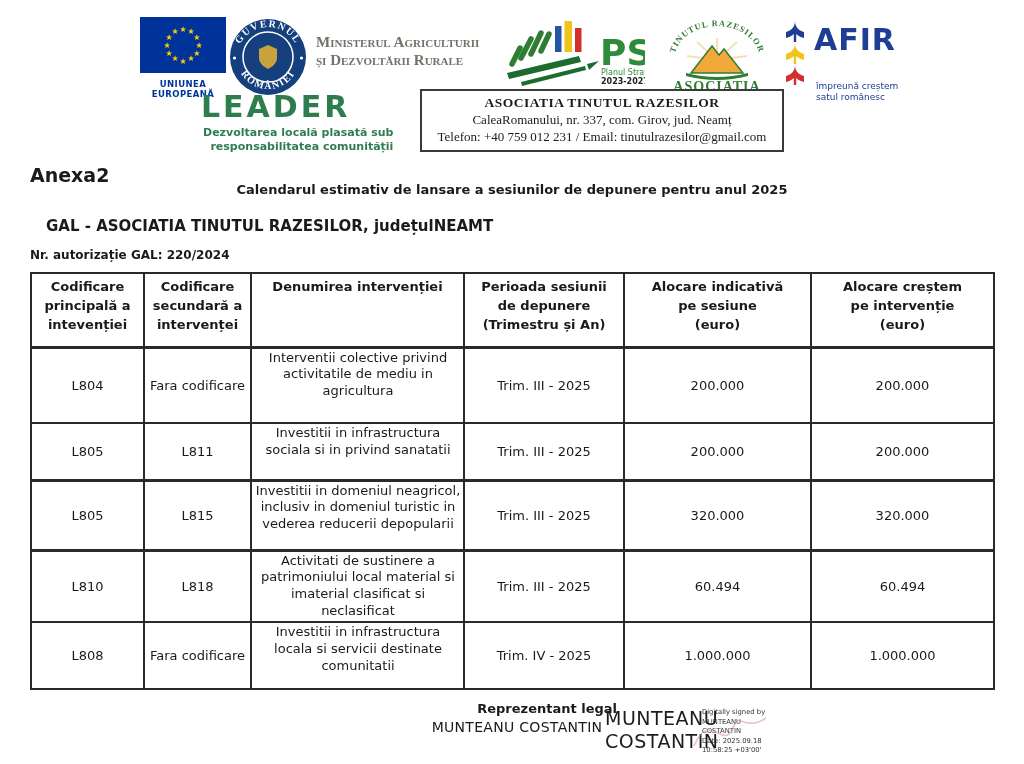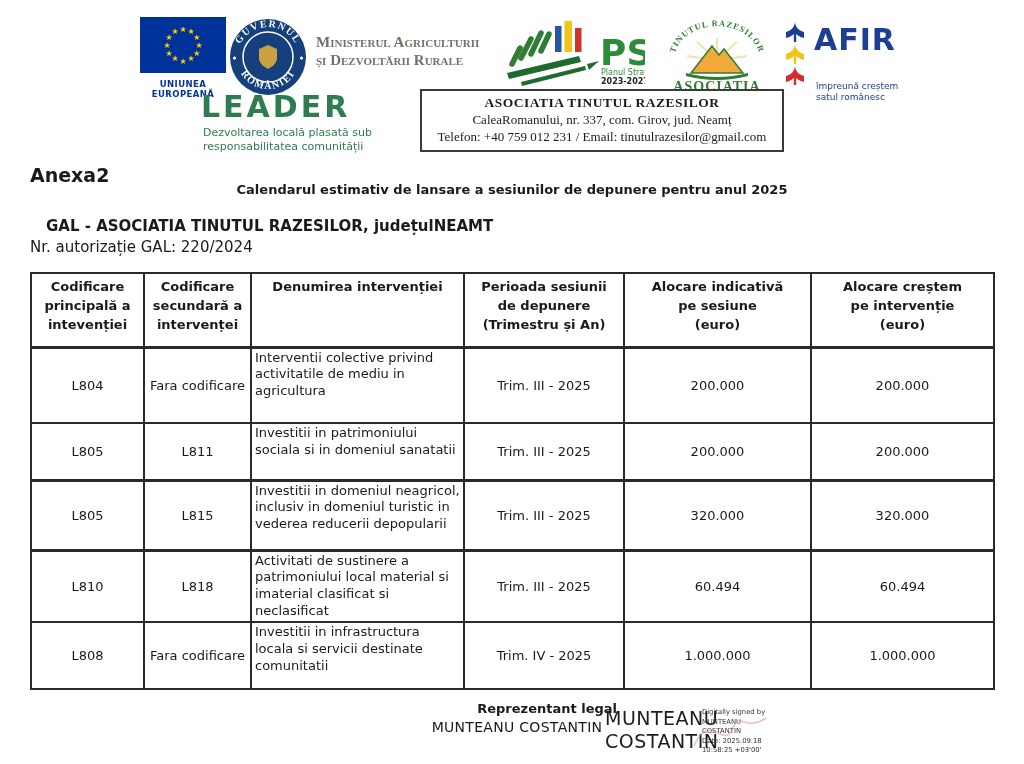"Dezvoltarea locală plasată sub" #leader-tag { font-weight: normal -> bold; text-align: none -> right }
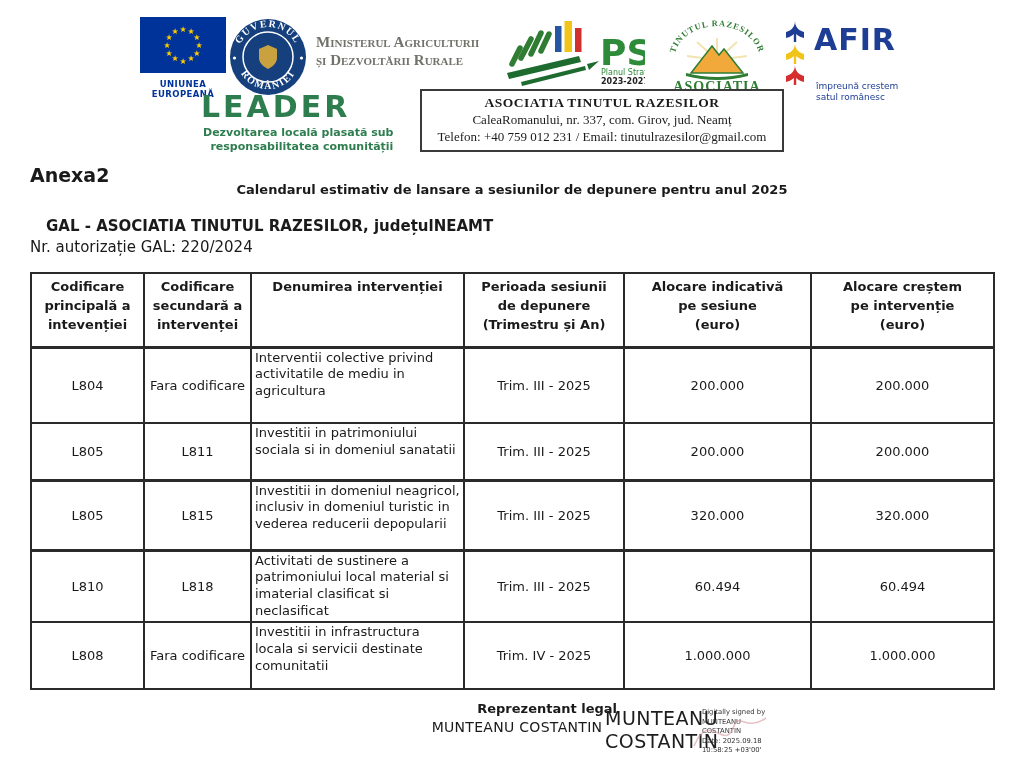"Nr. autorizație GAL: 220/2024" #gal2 { font-size: 15px -> 12px; font-weight: normal -> bold; top: 238px -> 248px }
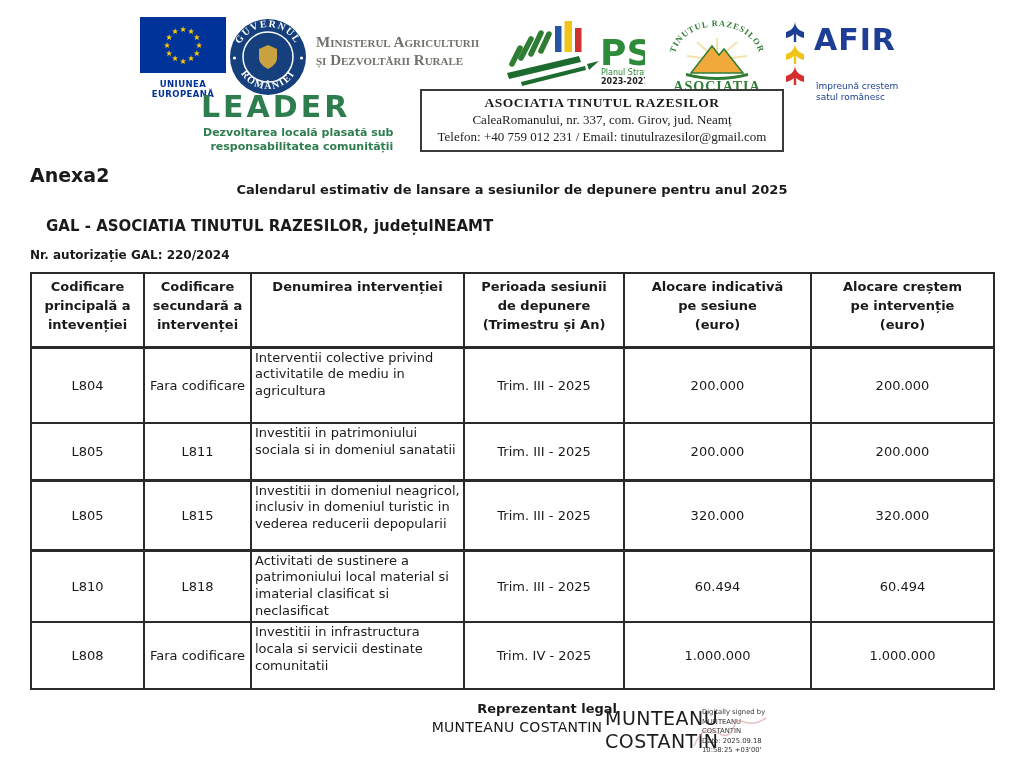"Interventii colective privind" #main-table td.desc { text-align: left -> center }
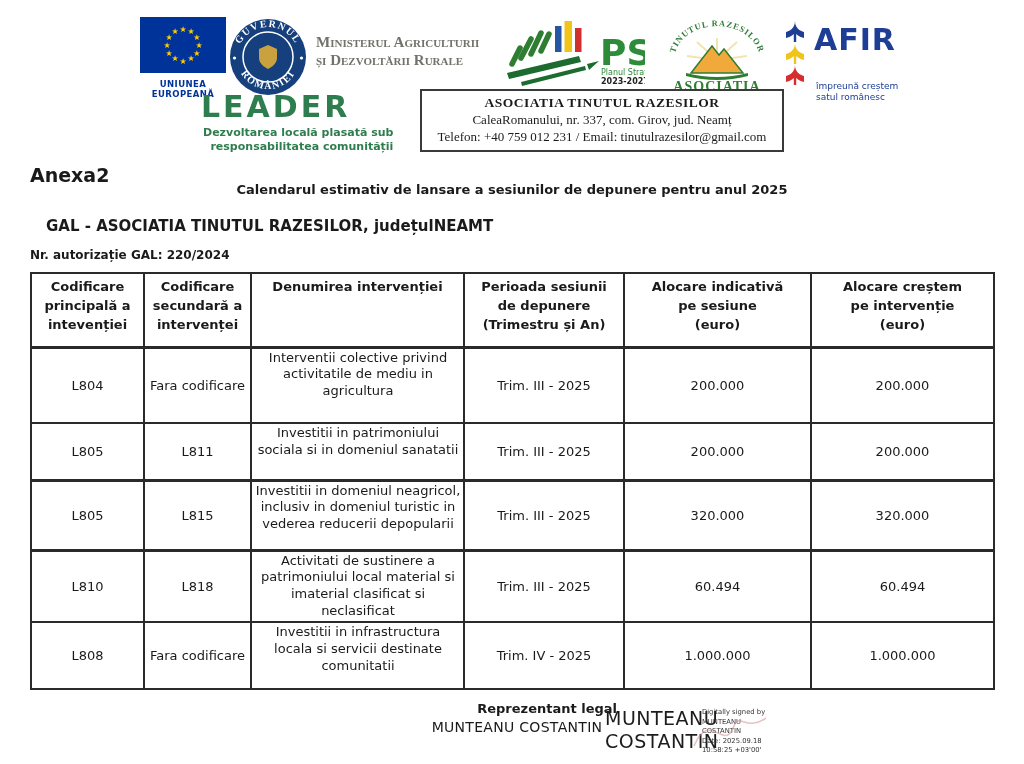"Investitii in patrimoniului sociala si" td.desc { text: patrimoniului sociala si in domeniul -> infrastructura sociala si in privind }
